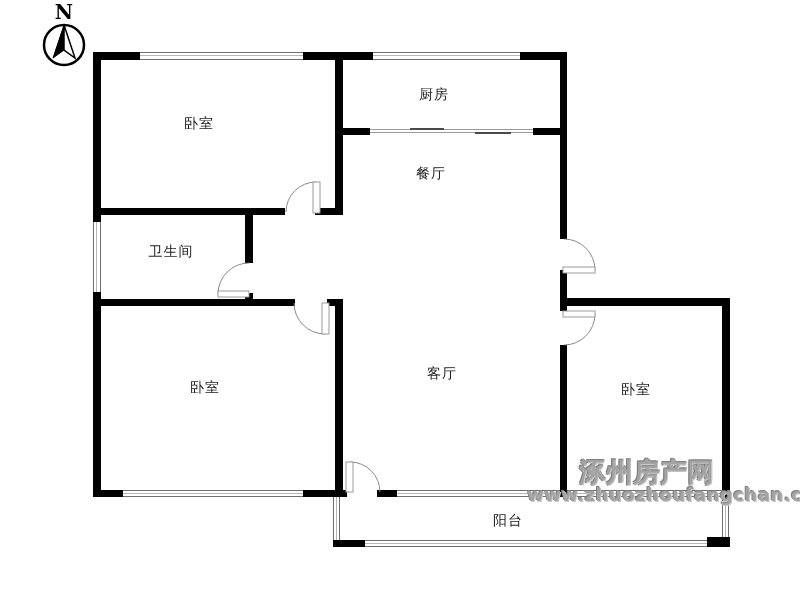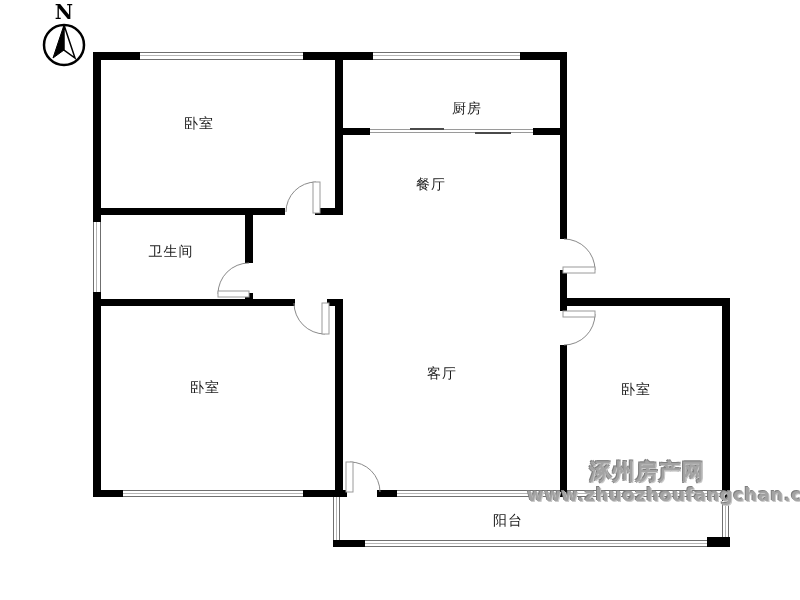"厨房" div.room-label { margin-left: 33px -> none; top: 109px -> 95px }
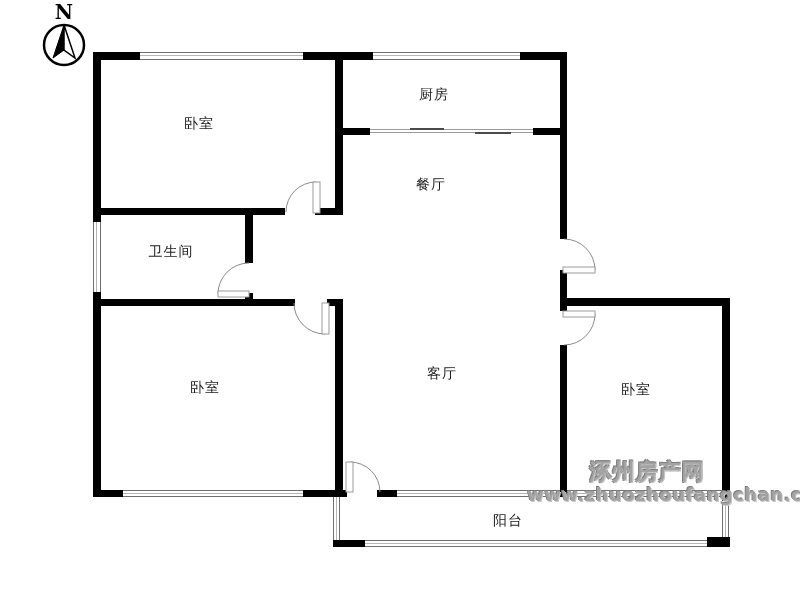"餐厅" div.room-label { top: 185px -> 174px }
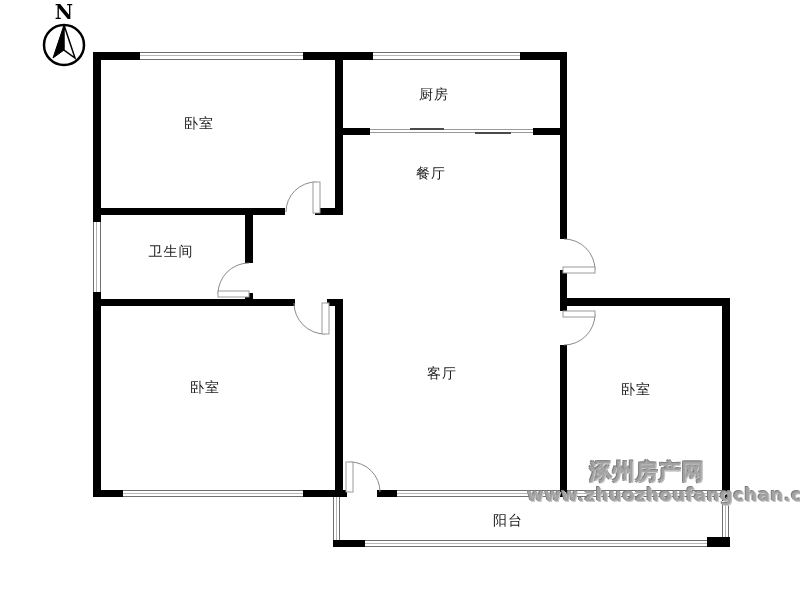"涿州房产网" .wm-title { font-size: 22px -> 26px }
